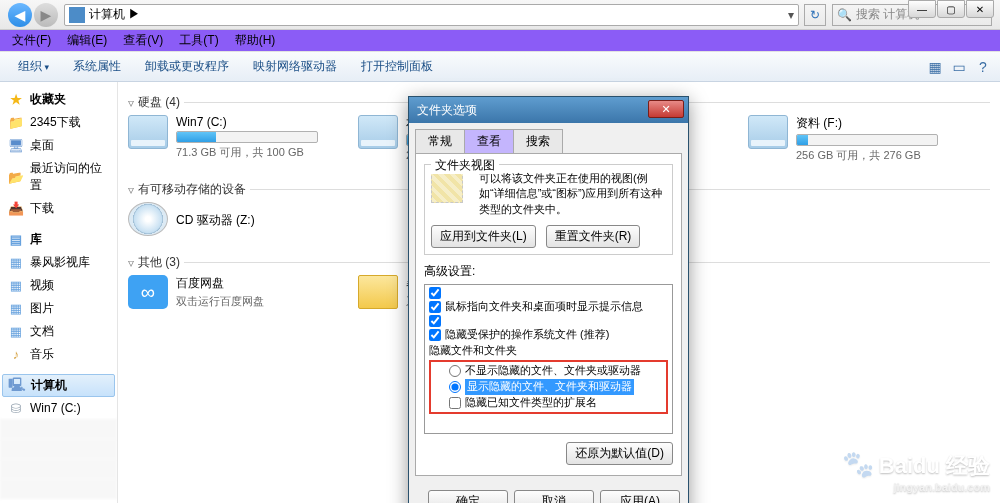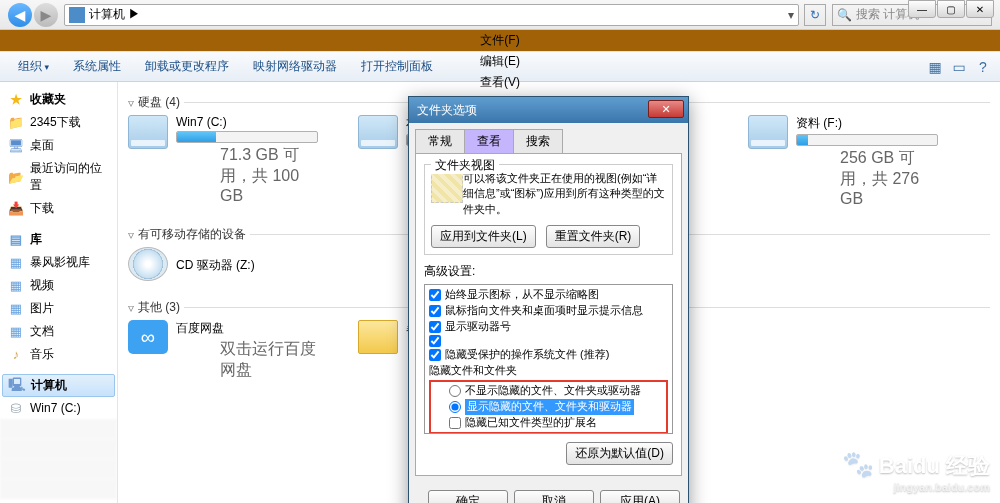"文件(F)" .menubar { background: #a16207 -> #8b5cf6; flex-direction: column -> none }
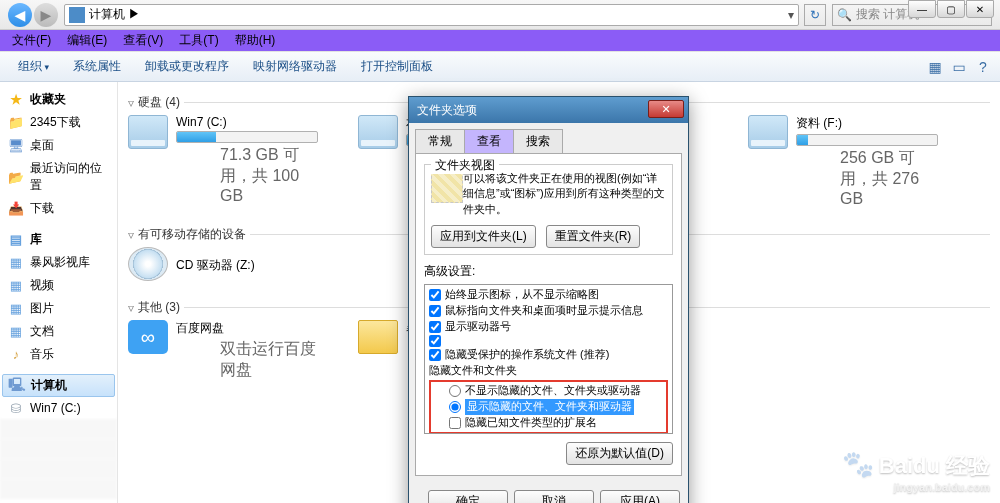"71.3 GB 可用，共 100 GB" .drive-sub { font-size: 16px -> 11px; margin-left: 44px -> none }
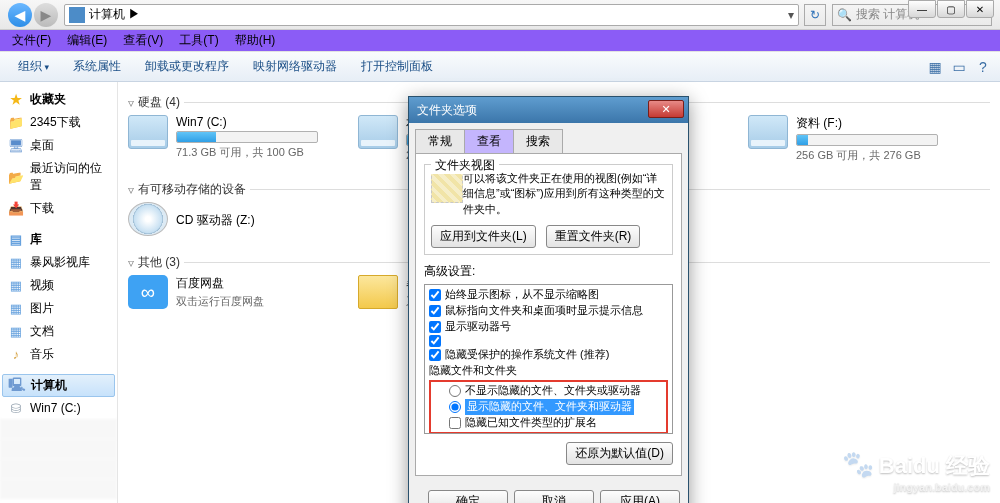"可以将该文件夹正在使用的视图(例如“详细信息”或“图标”)应用到所有这种类型的文" .fv-icon-row { gap: 0 -> 16px }
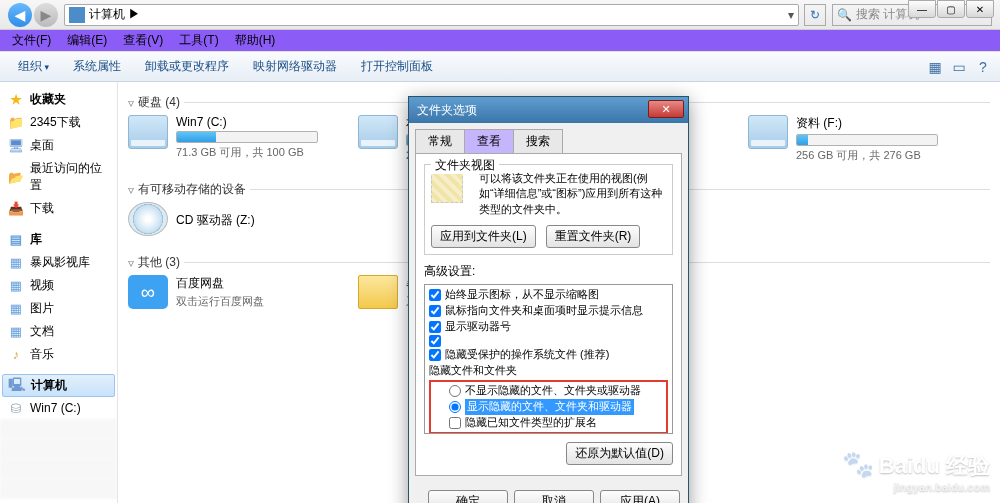"始终显示图标，从不显示缩略图" span { html: <span>始终显示图标，从不显示缩略图</span> -> none }
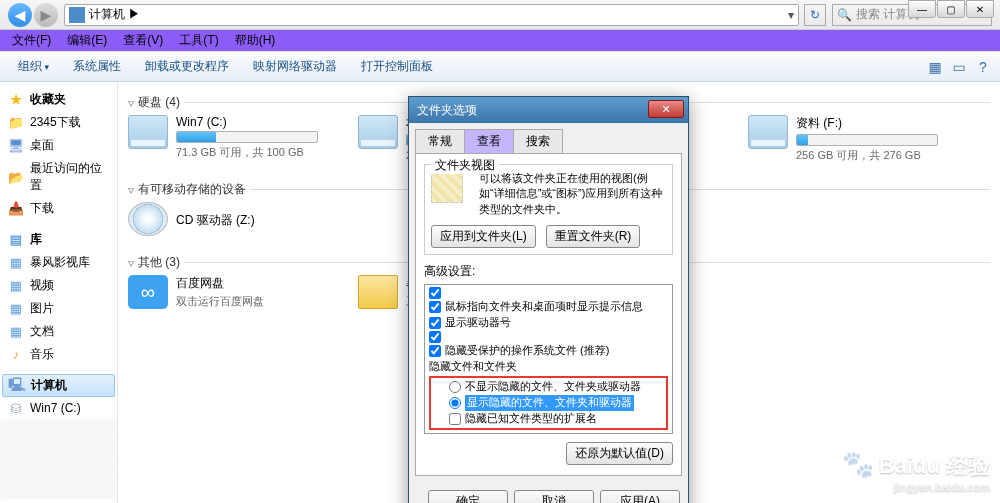"显示驱动器号" div.adv-row { html: <div> <input> <span>显示驱动器号</span> </div> -> none }
